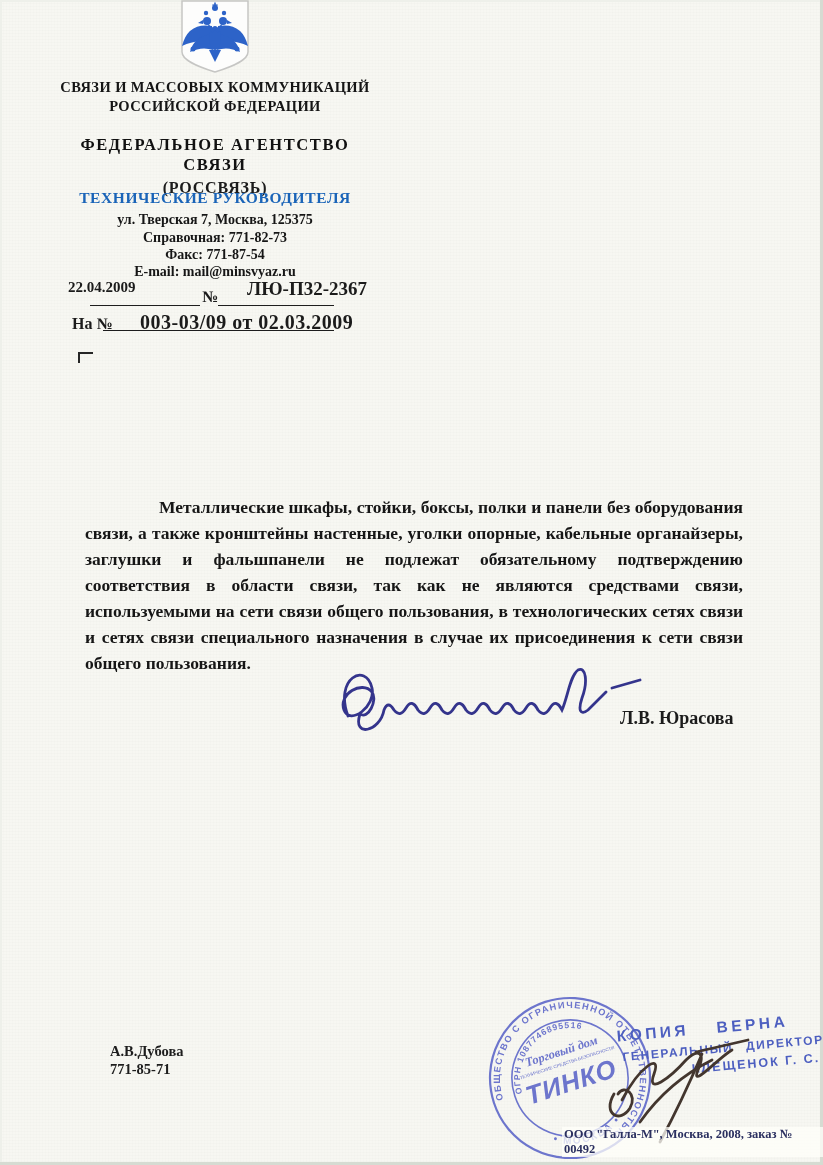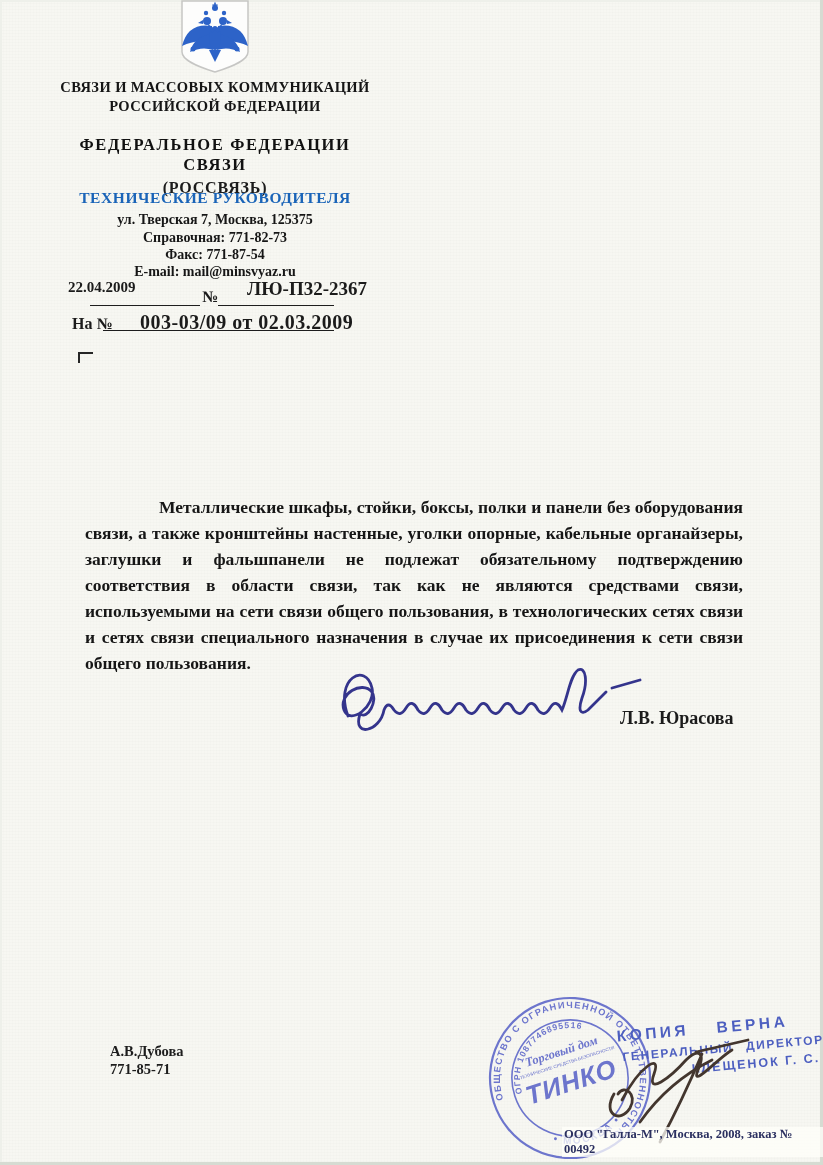"ФЕДЕРАЛЬНОЕ ФЕДЕРАЦИИ СВЯЗИ" div.abs { text: ФЕДЕРАЦИИ -> АГЕНТСТВО }
